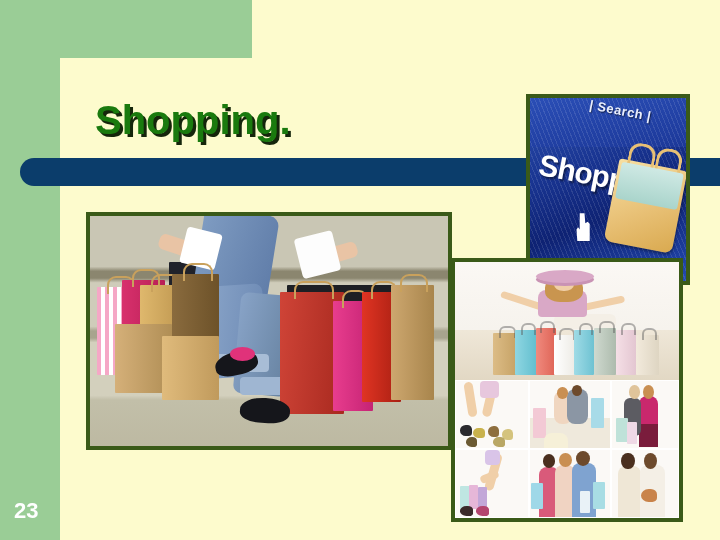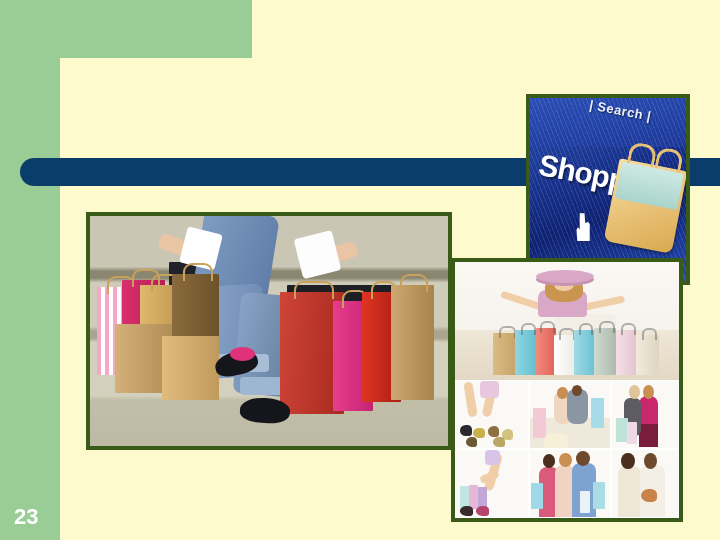"Shopping." div.title { html: none -> <div>Shopping.</div> }
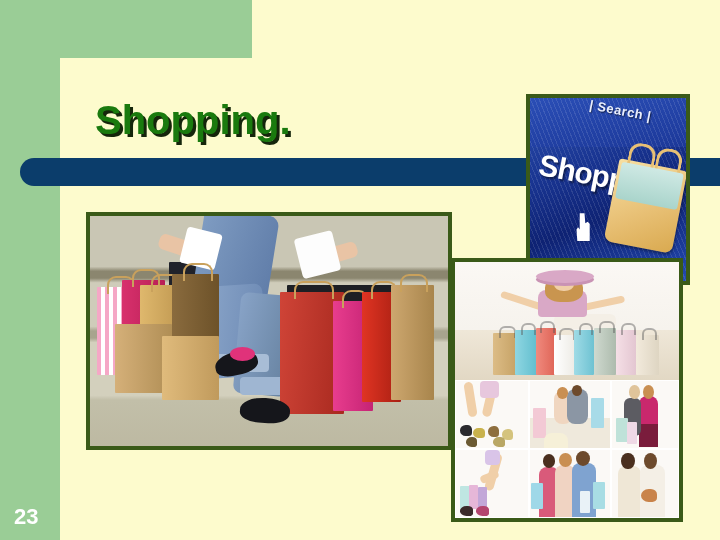"23" .slide-number { margin-top: 6px -> none }
